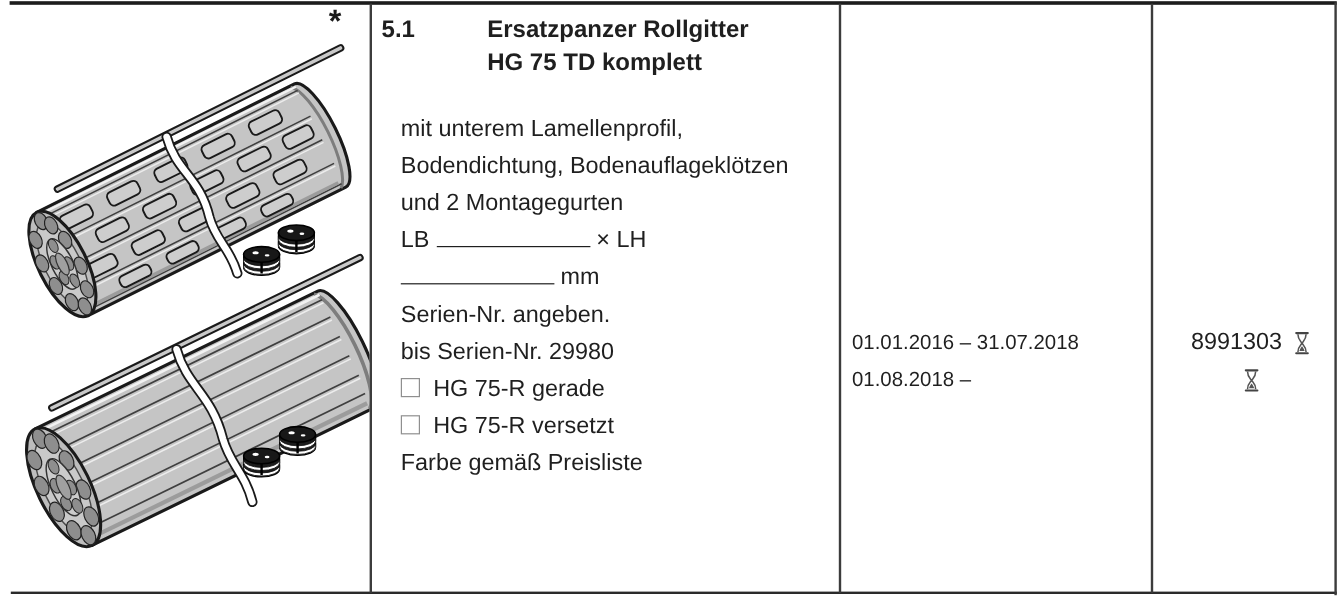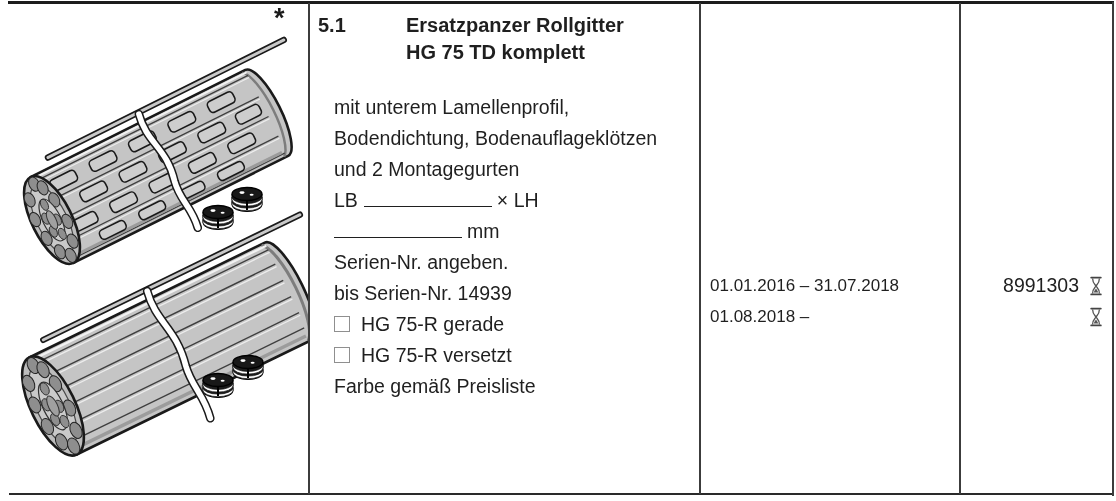"bis Serien-Nr. 14939" div.line { text: 14939 -> 29980 }
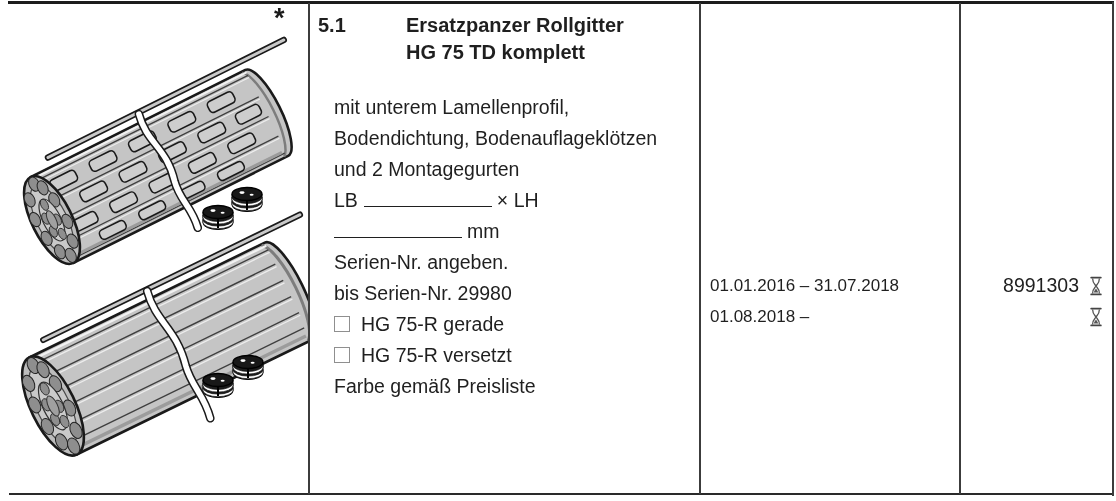"8991303" .part-row { justify-content: flex-end -> center }
